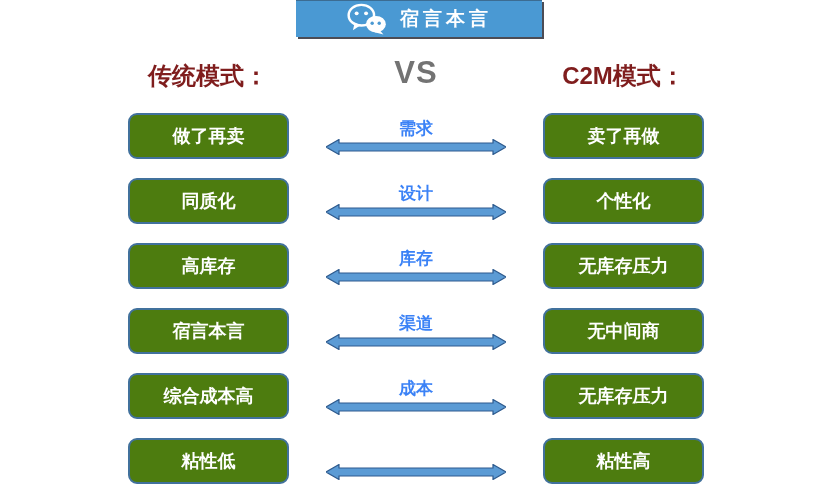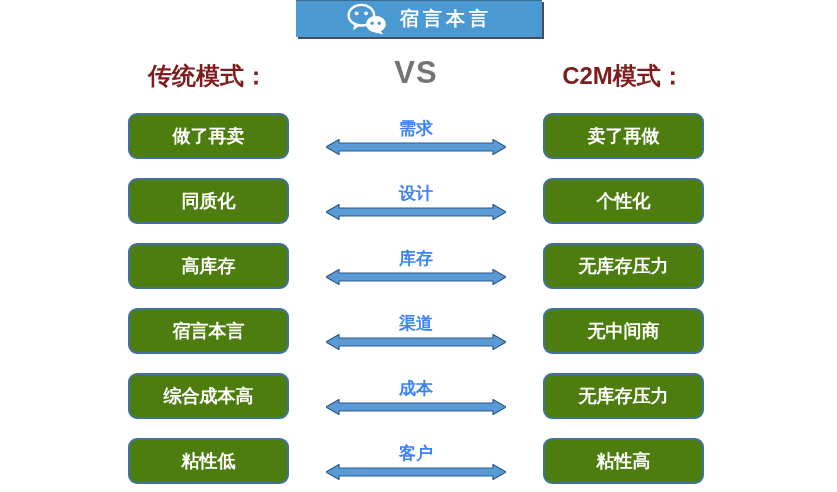"客户" div.dim-label { html: <div>客户</div> -> none }
